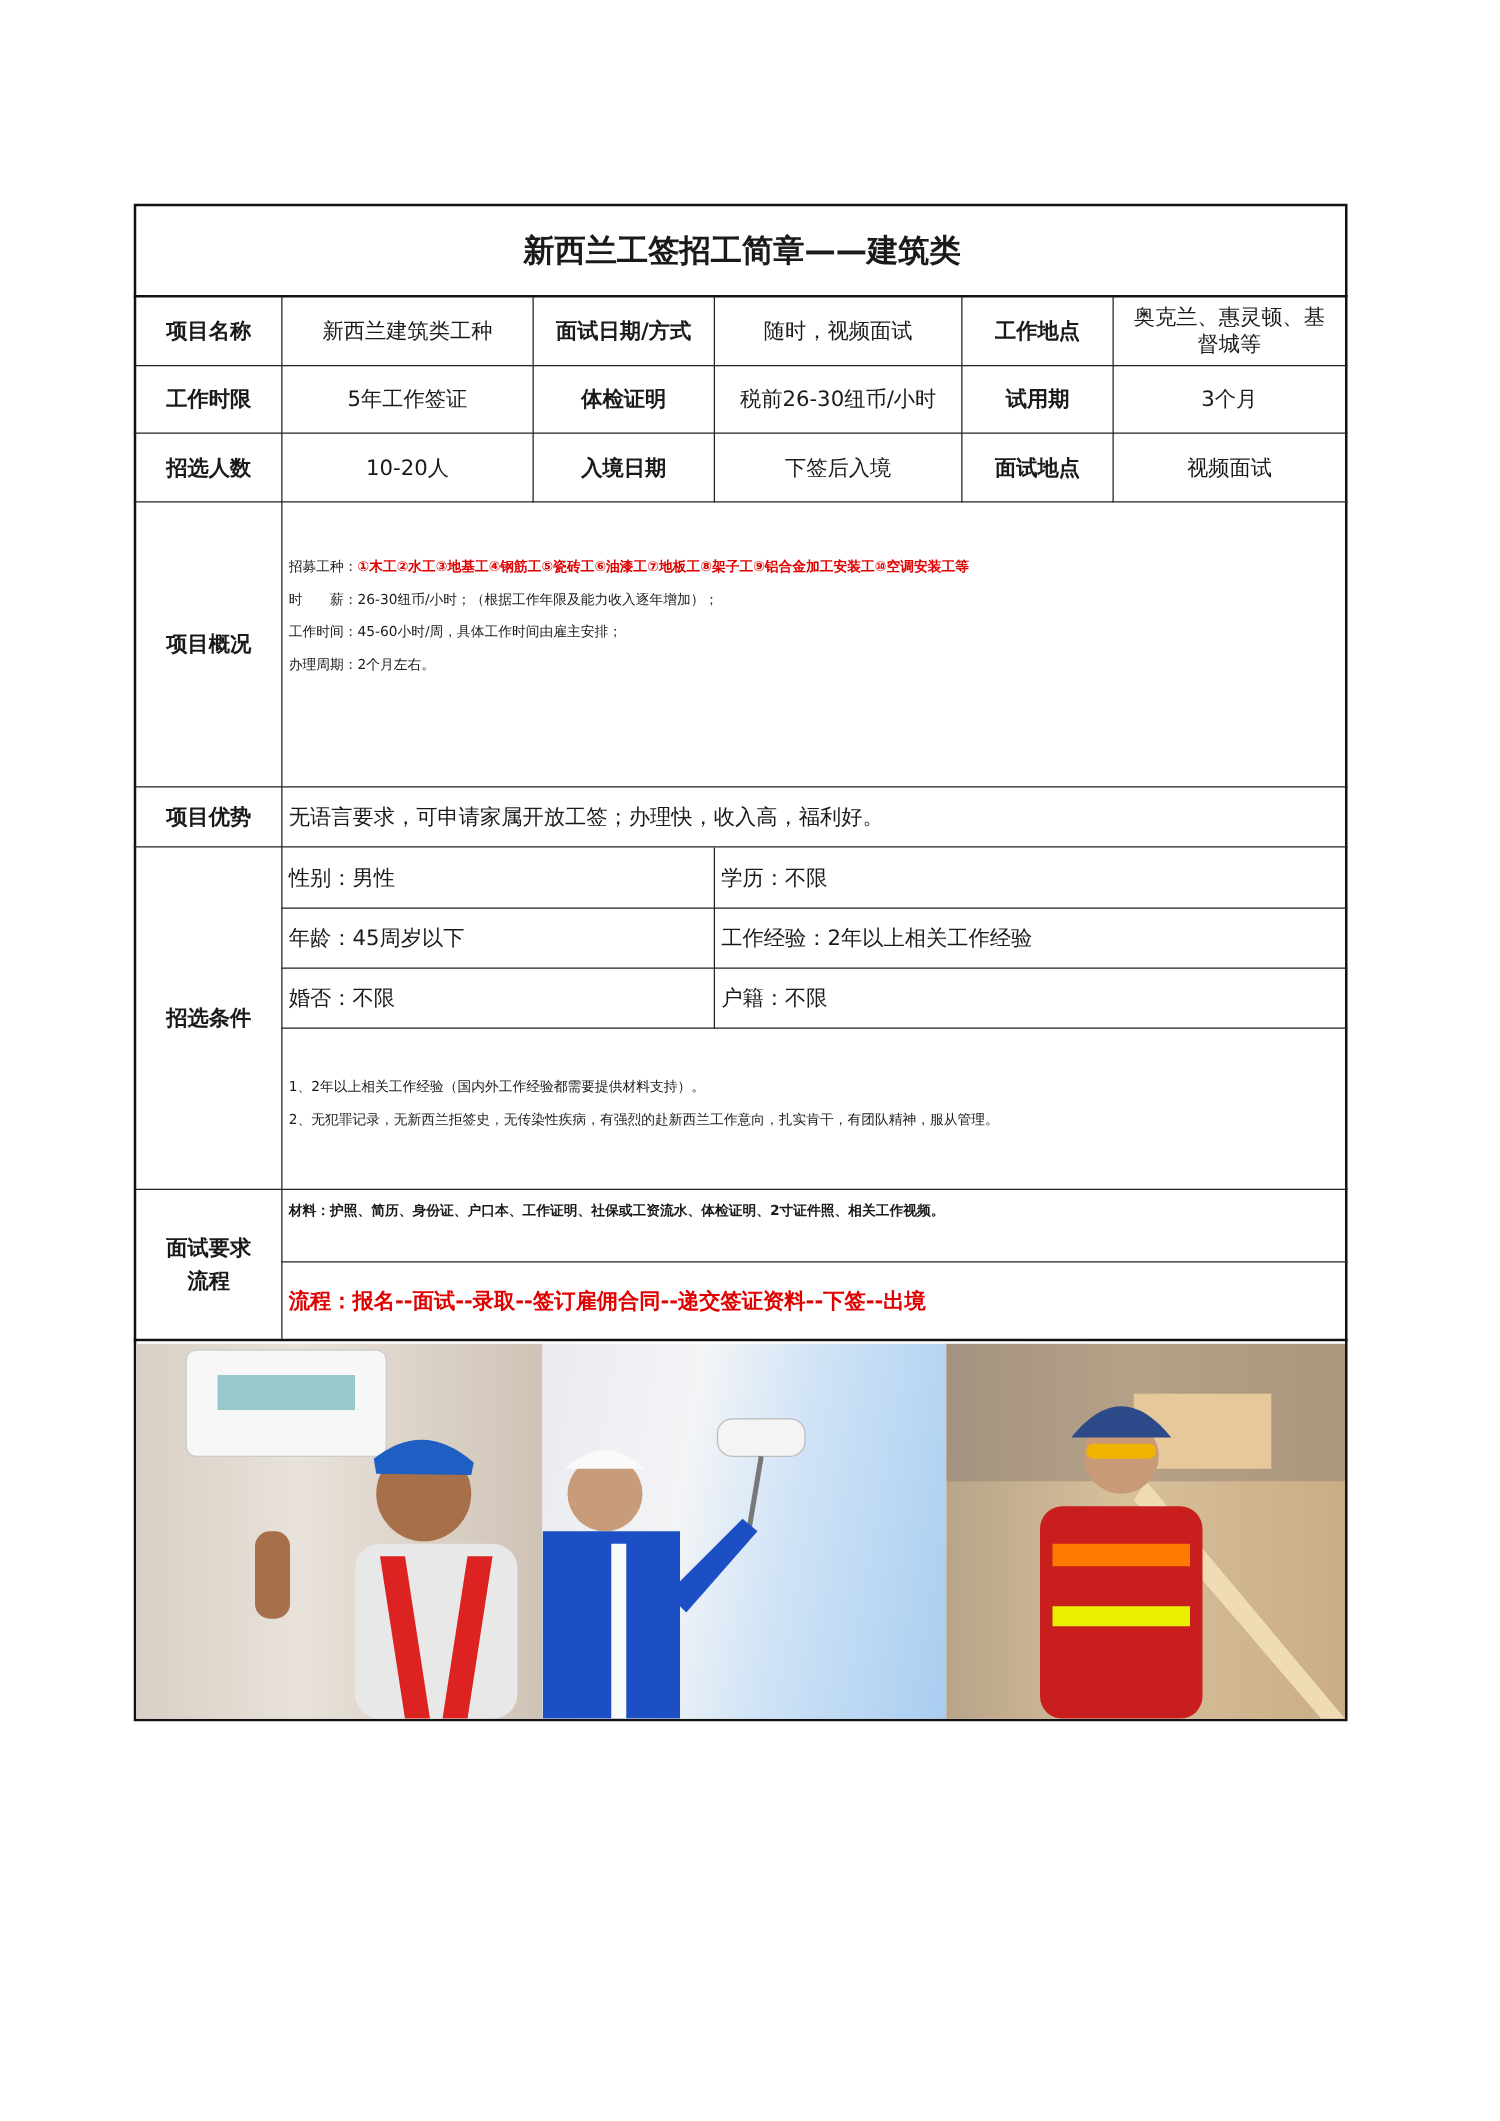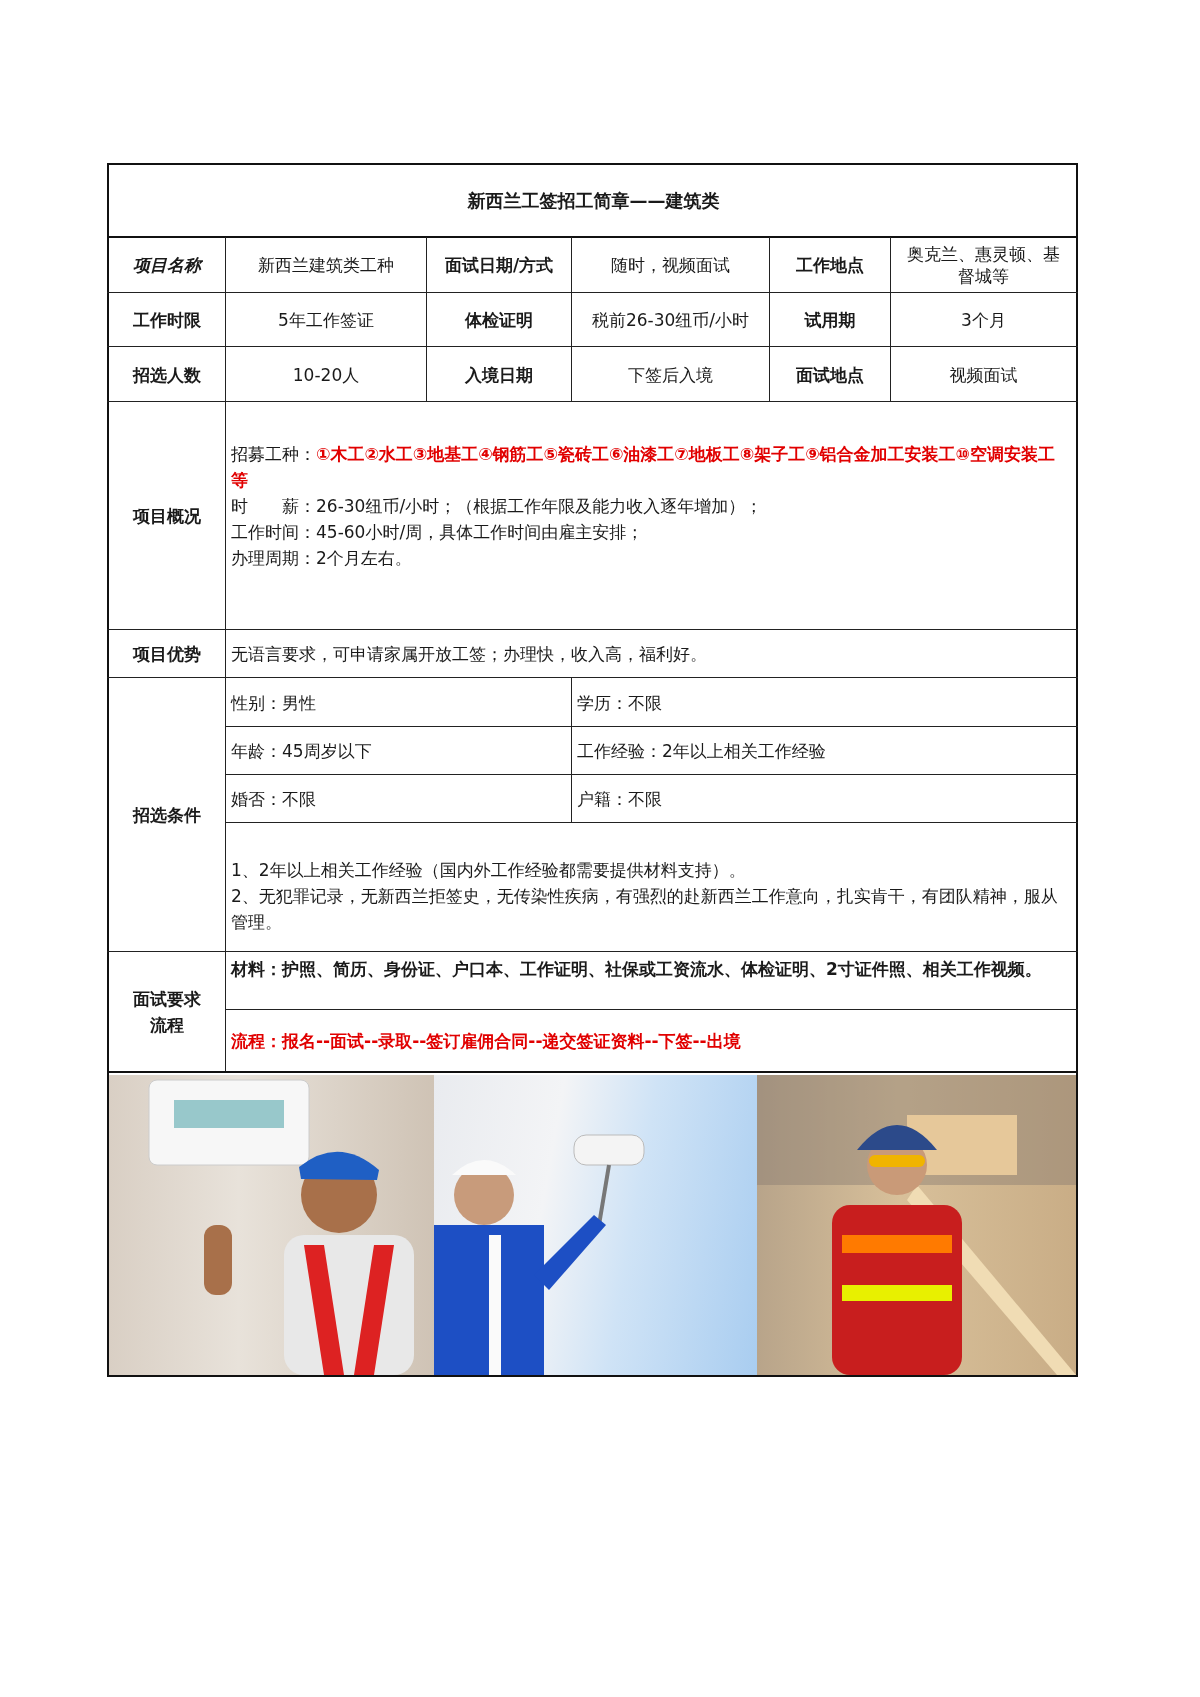"新西兰工签招工简章——建筑类" .title { font-size: 18px -> 25px }
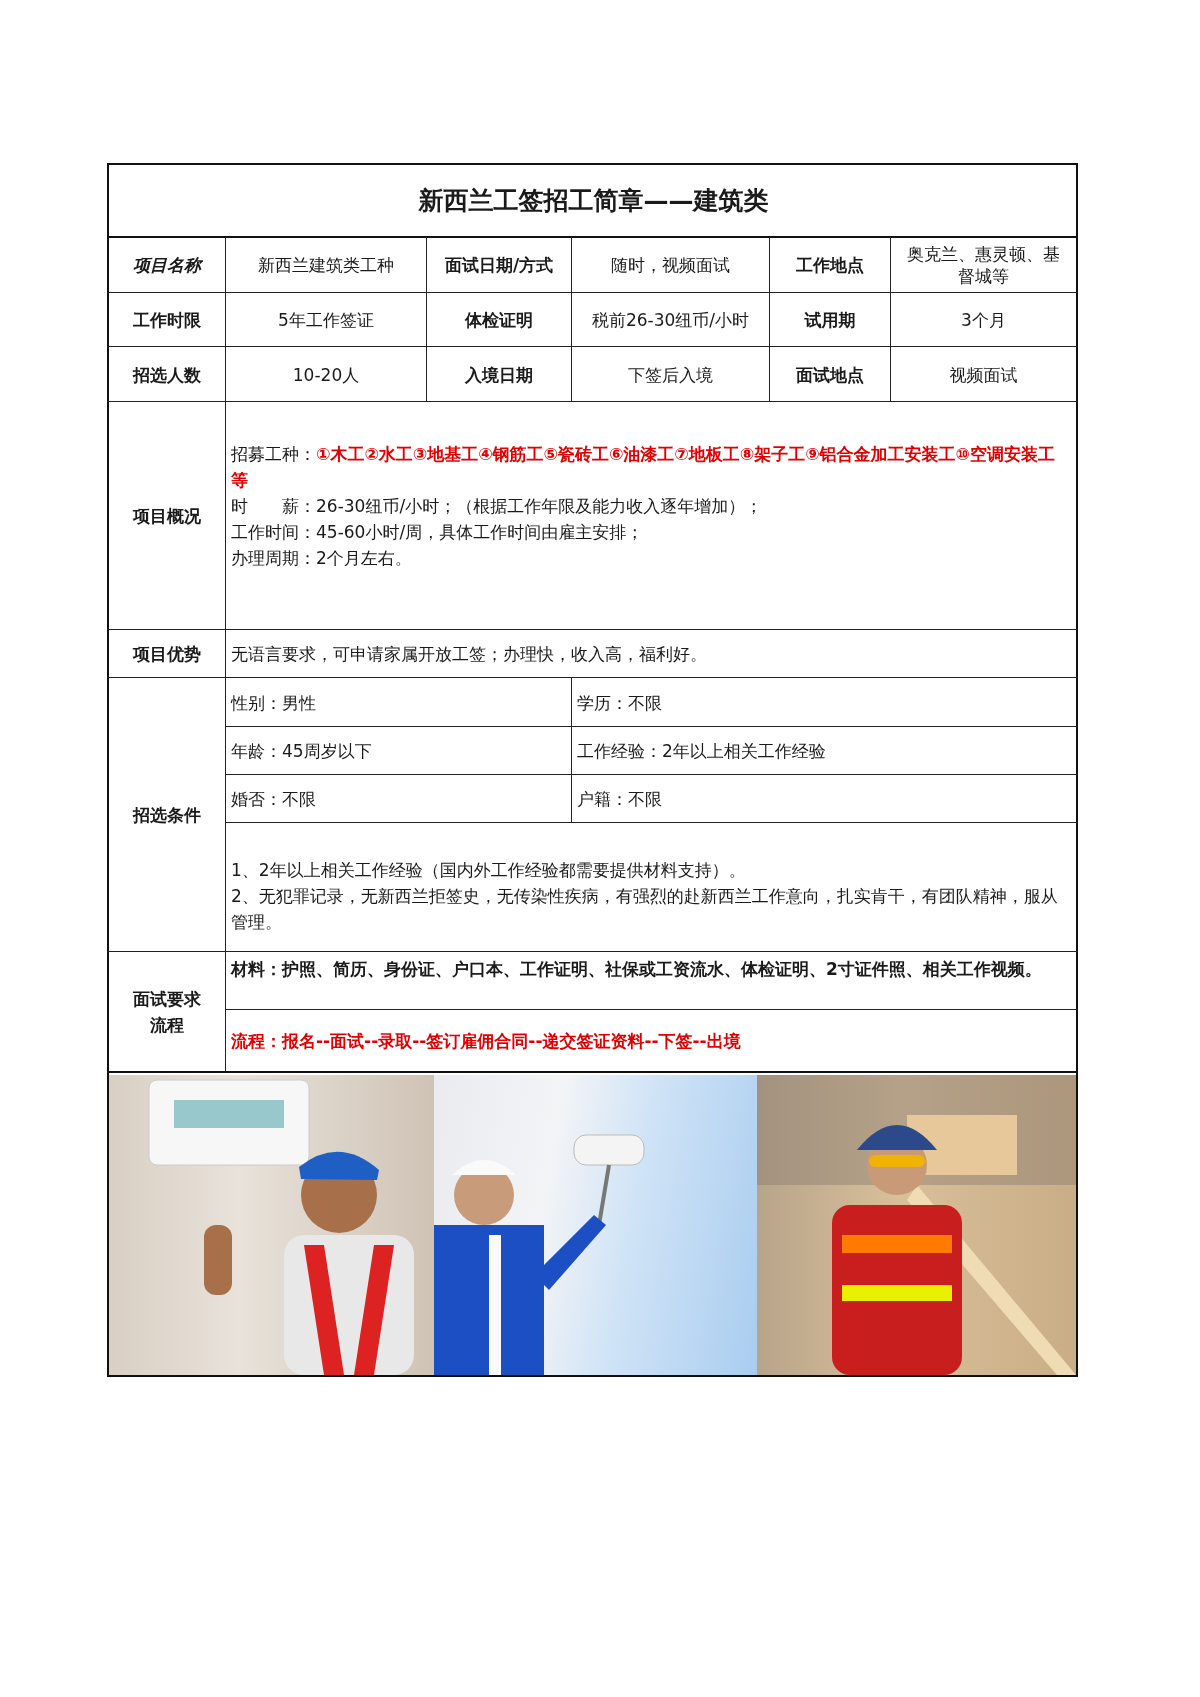"项目名称" div.cell { font-style: italic -> none }
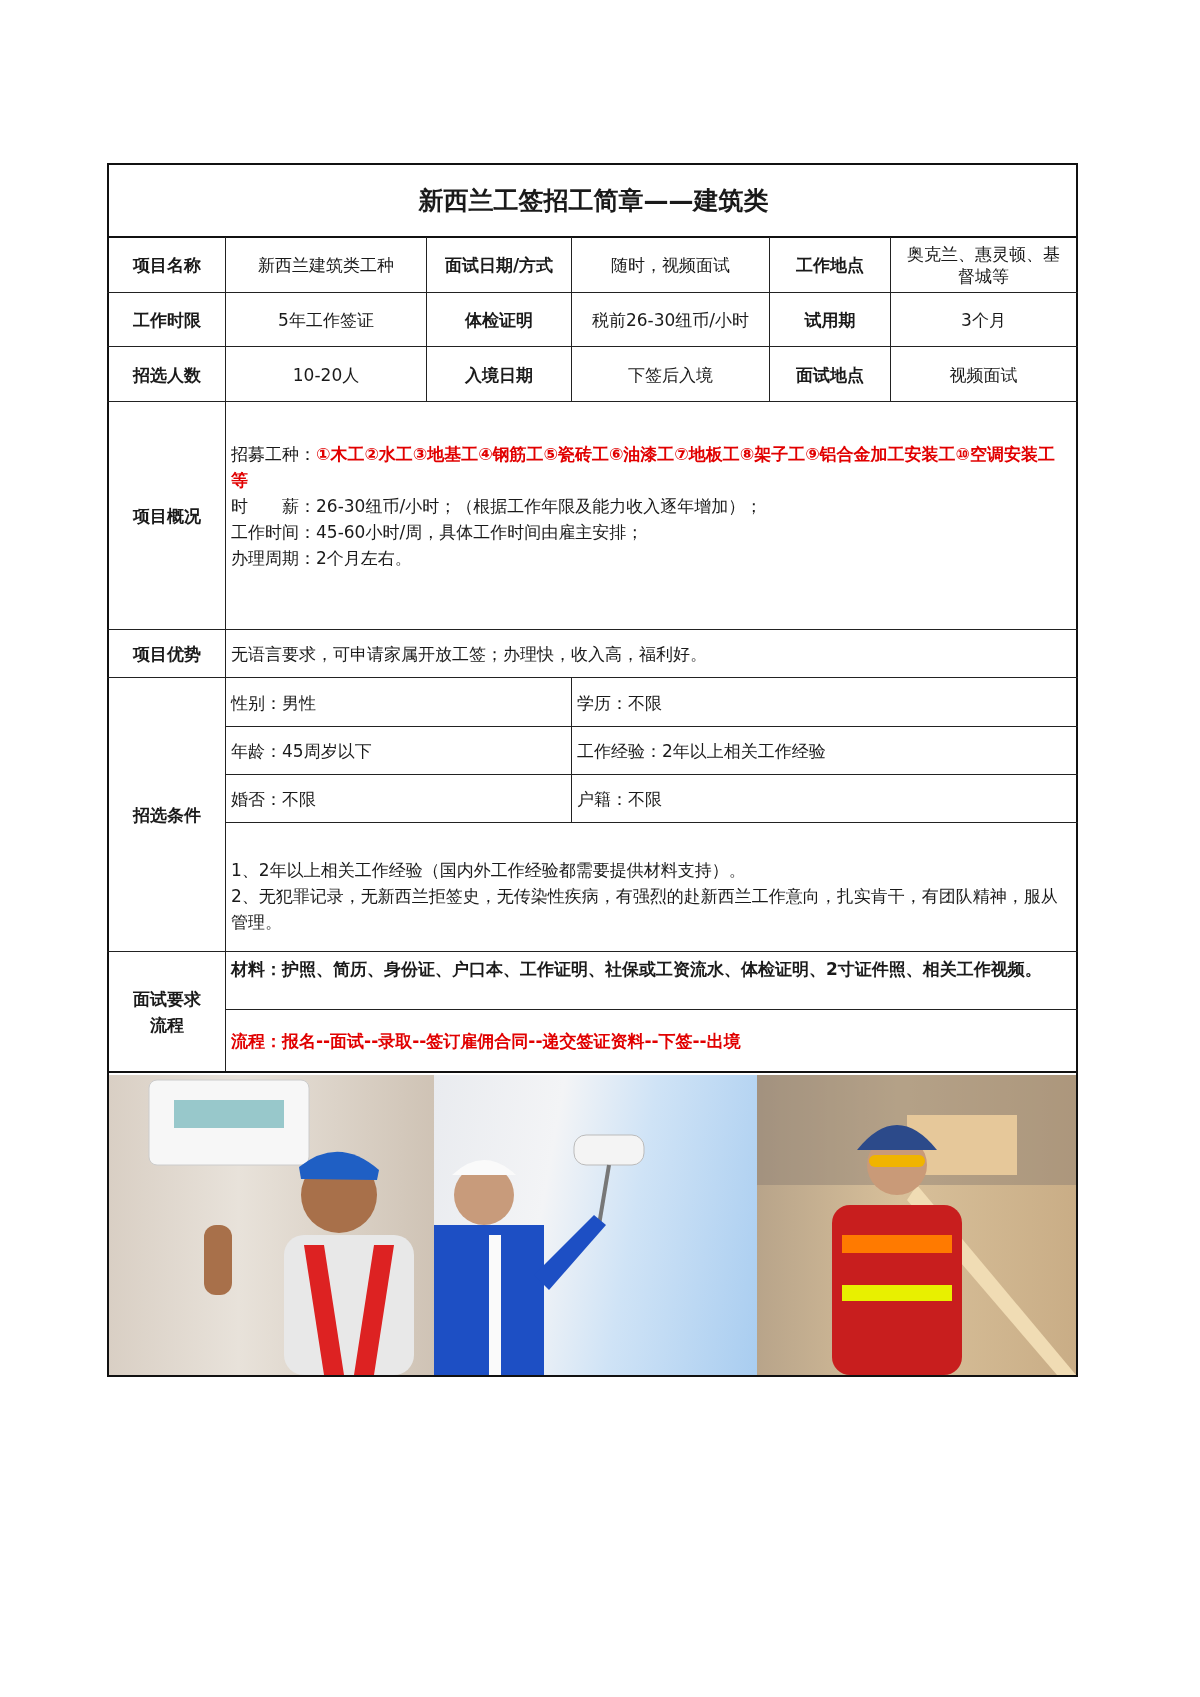"招募工种：①木工②水工③地基工④钢筋工⑤瓷砖工⑥油漆工⑦地板工⑧架子工⑨铝合金加" .block { font-size: 17px -> 11px }
